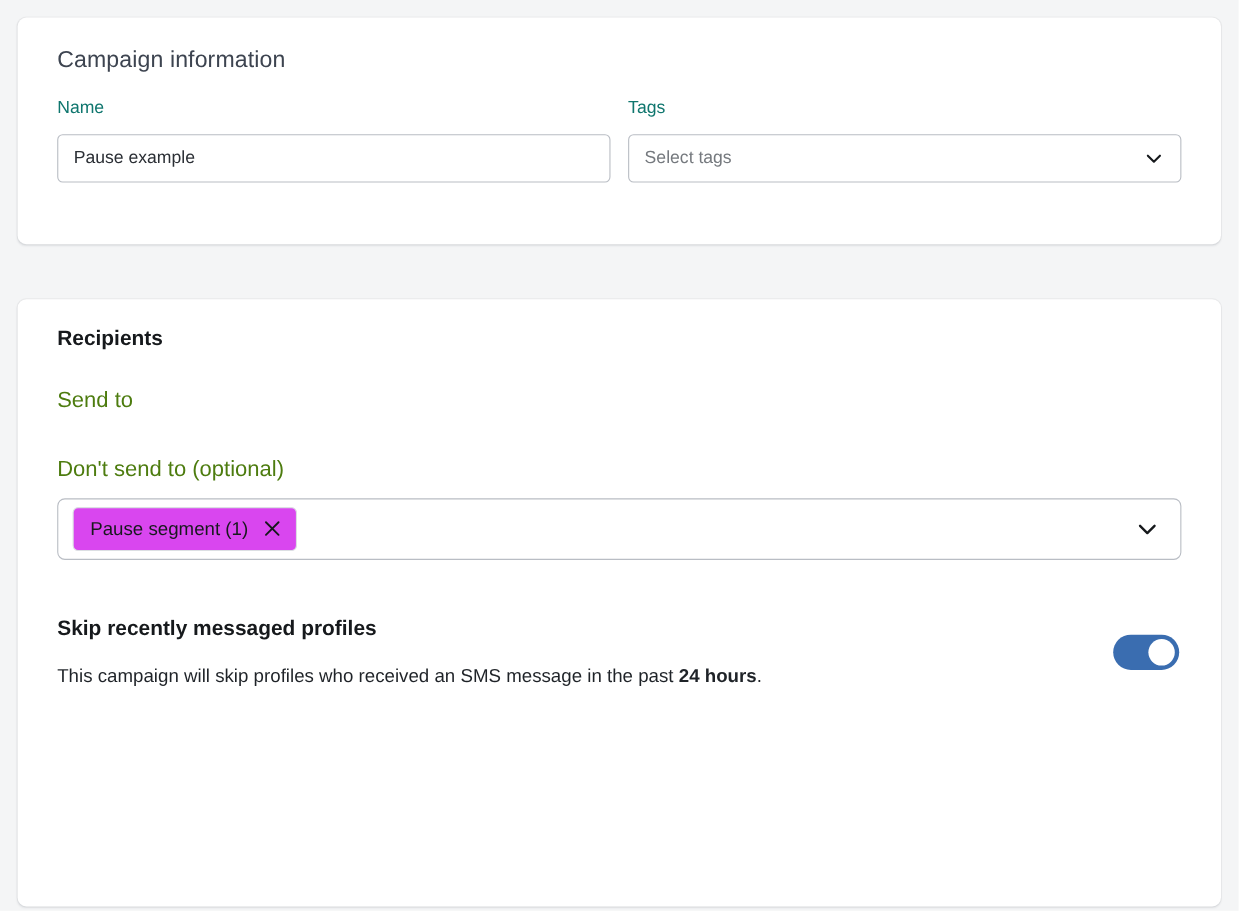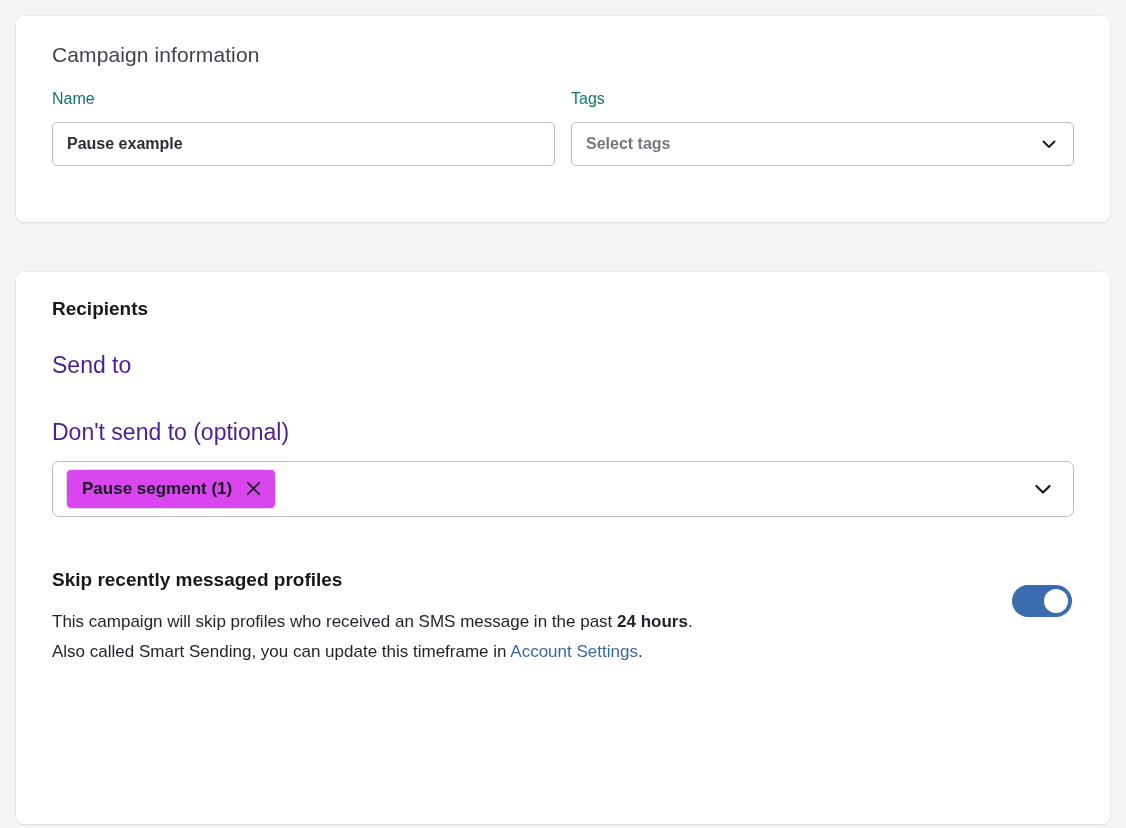"Pause example" .input-box { font-weight: bold -> none }
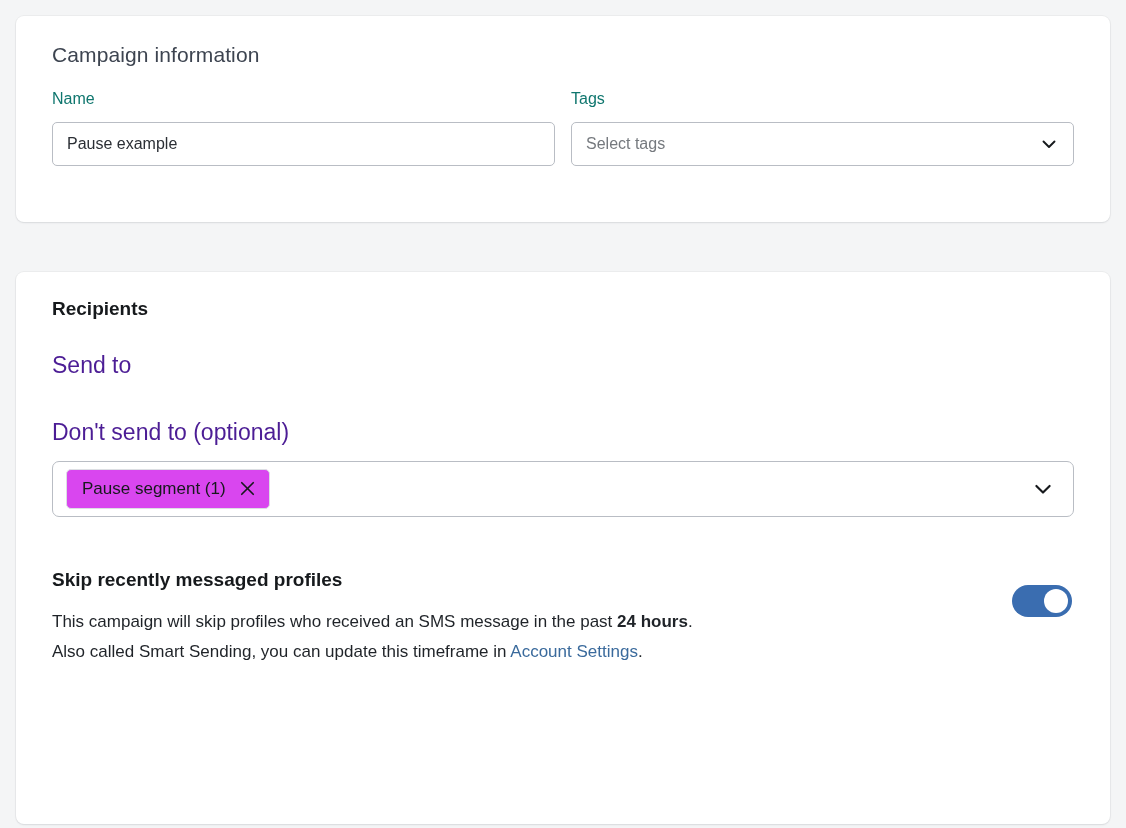"Send to" .field-label-lg { color: #4c1d95 -> #4d7c0f; font-size: 23px -> 20px }
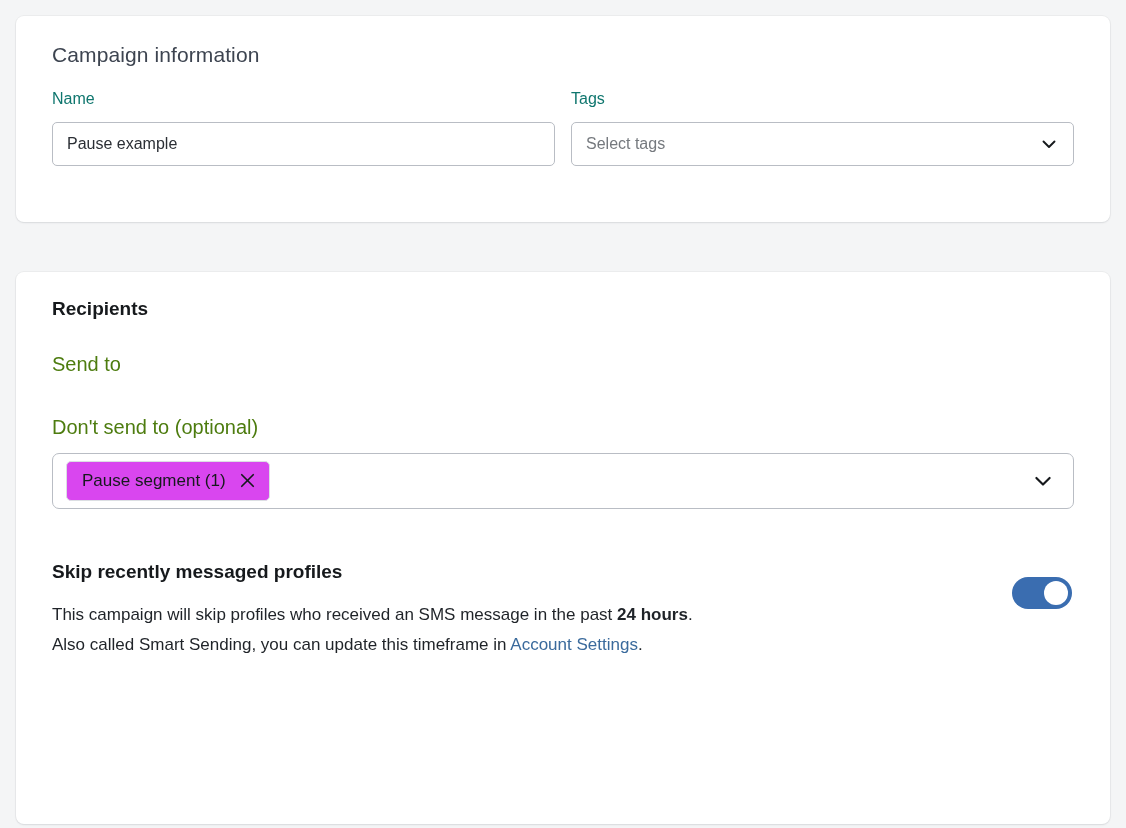"Also called Smart Sending, you" div { html: <div><span>Also called Smart Sending, you can update this timeframe in </span><a>Account Settings</a><span>.</span></div> -> none }
